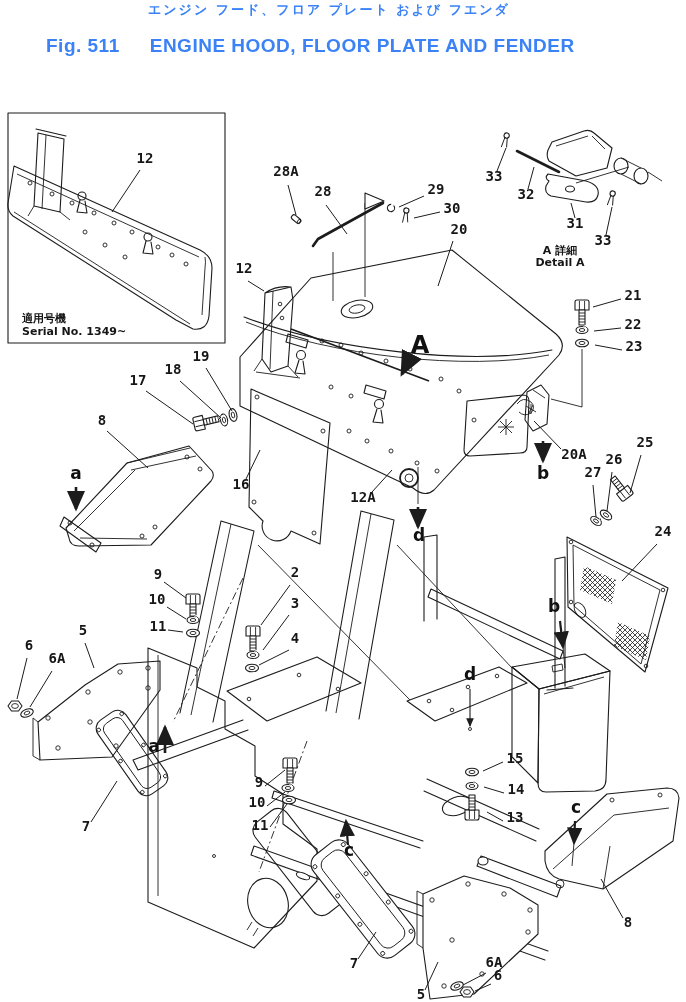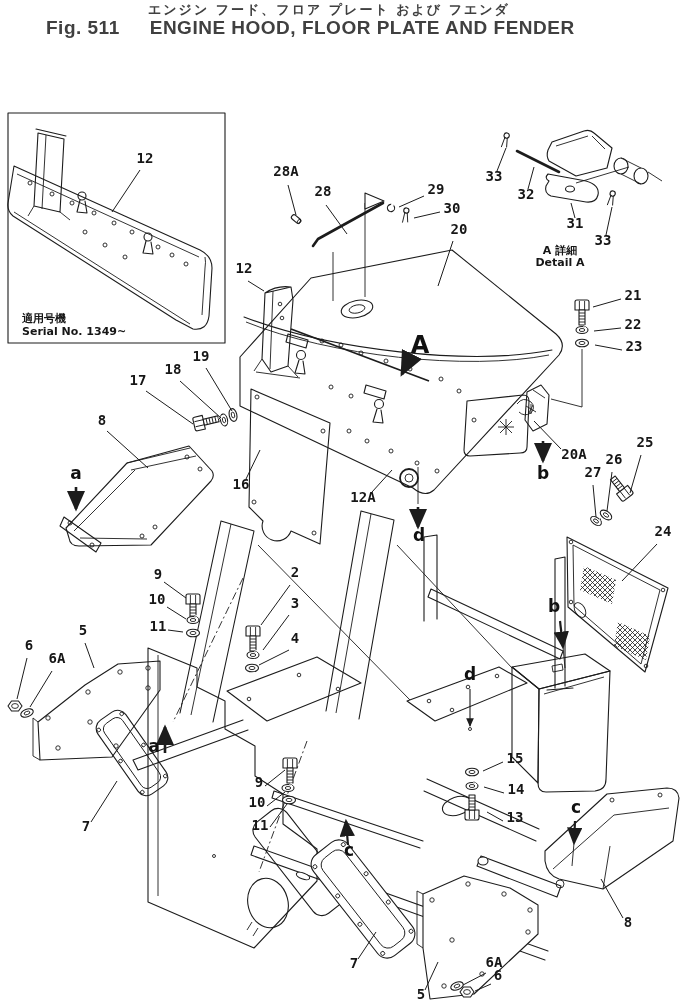"エンジン フード、フロア プレート および フエンダ" .hdr { color: #404040 -> #3b82f6 }
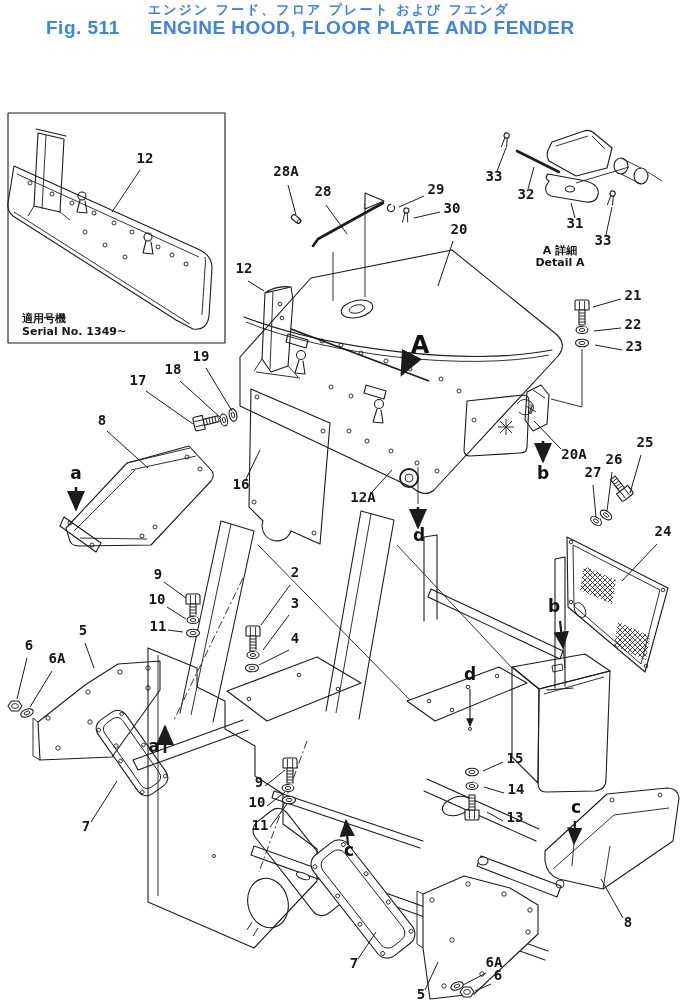"Fig. 511 ENGINE HOOD, FLOOR" #fig-row { top: 17px -> 35px }
